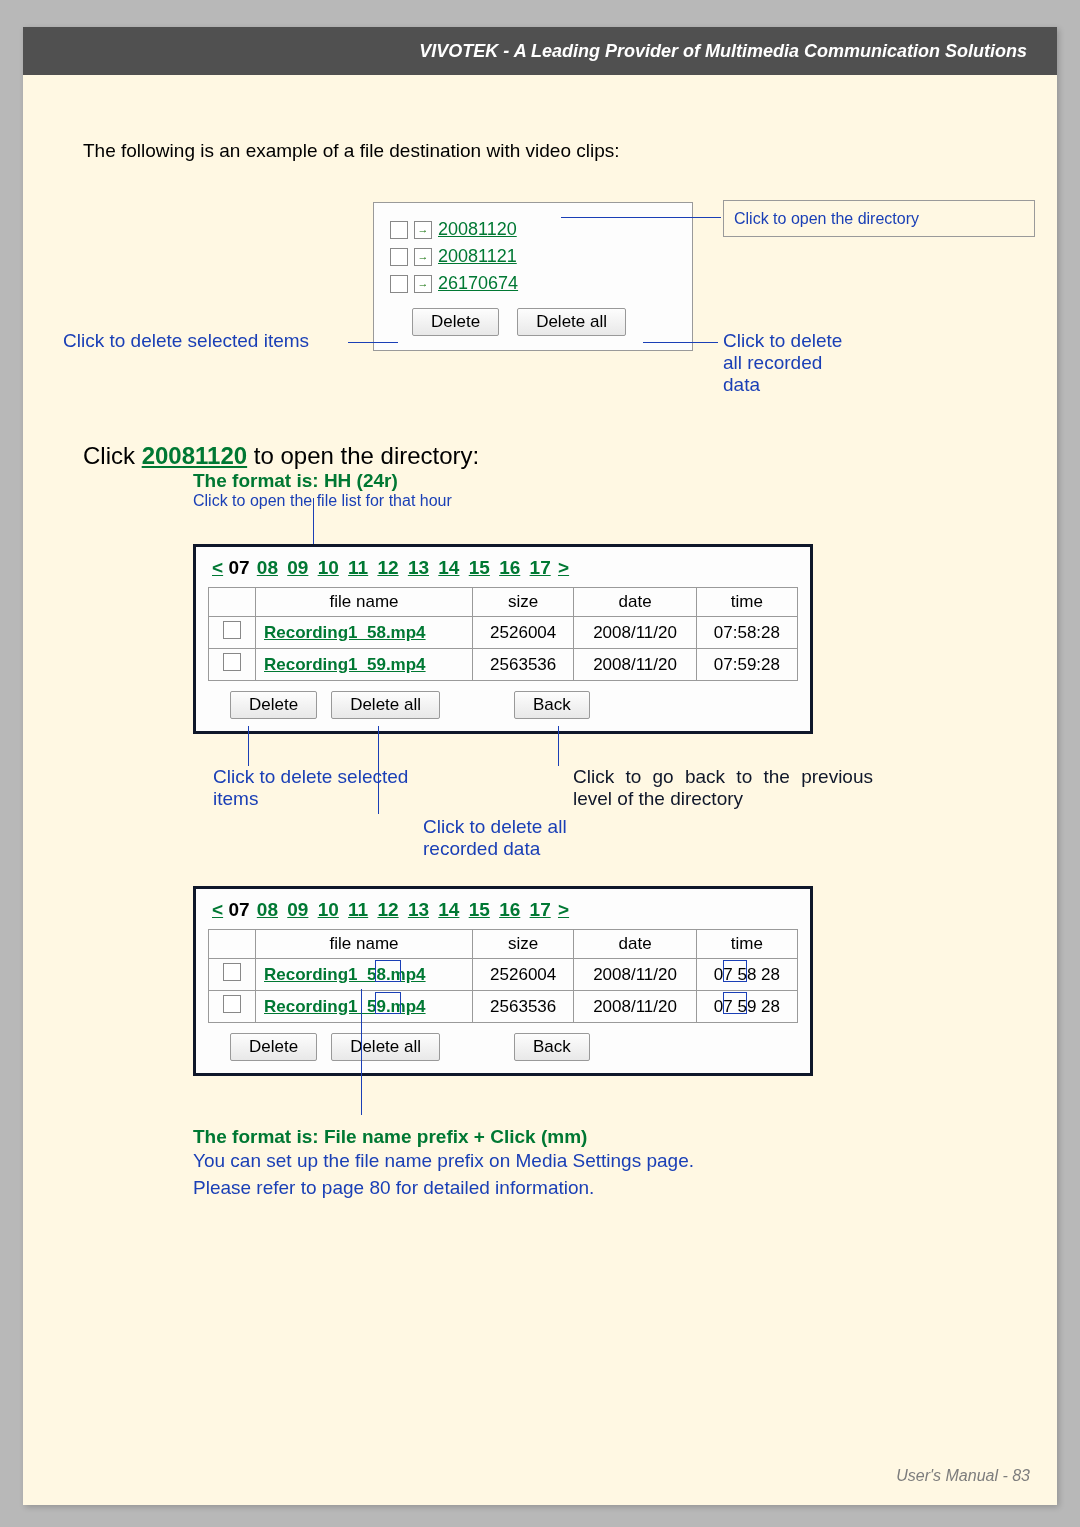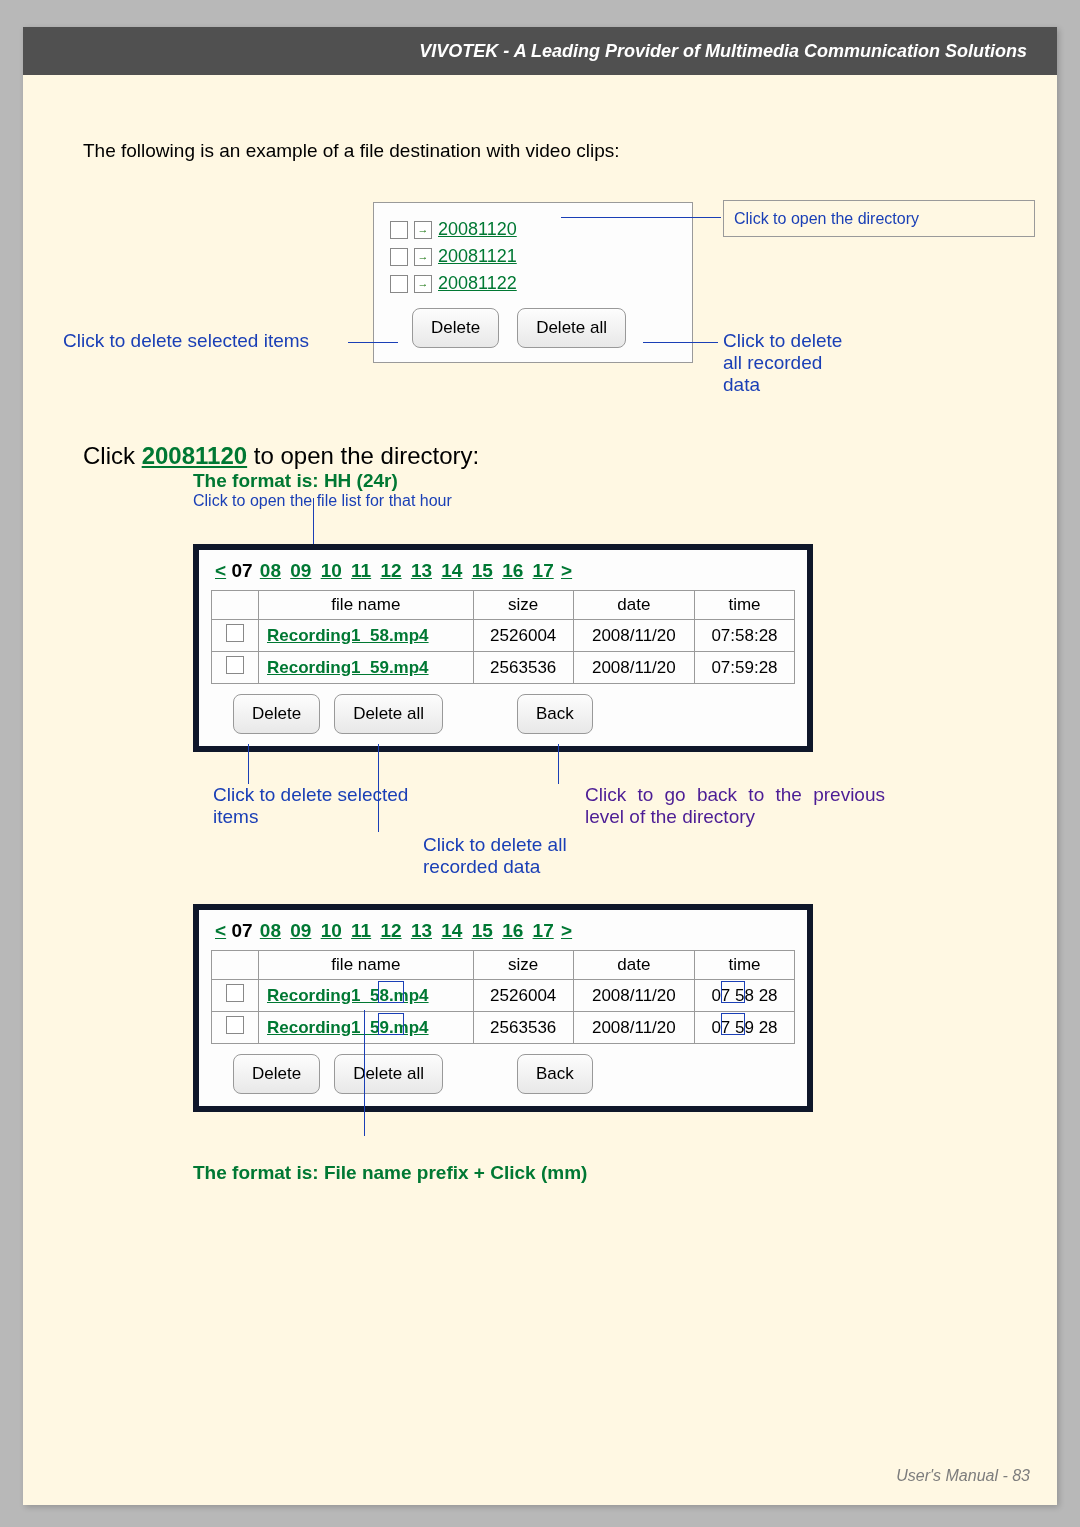"20081122" a.dir-link { text: 20081122 -> 26170674 }
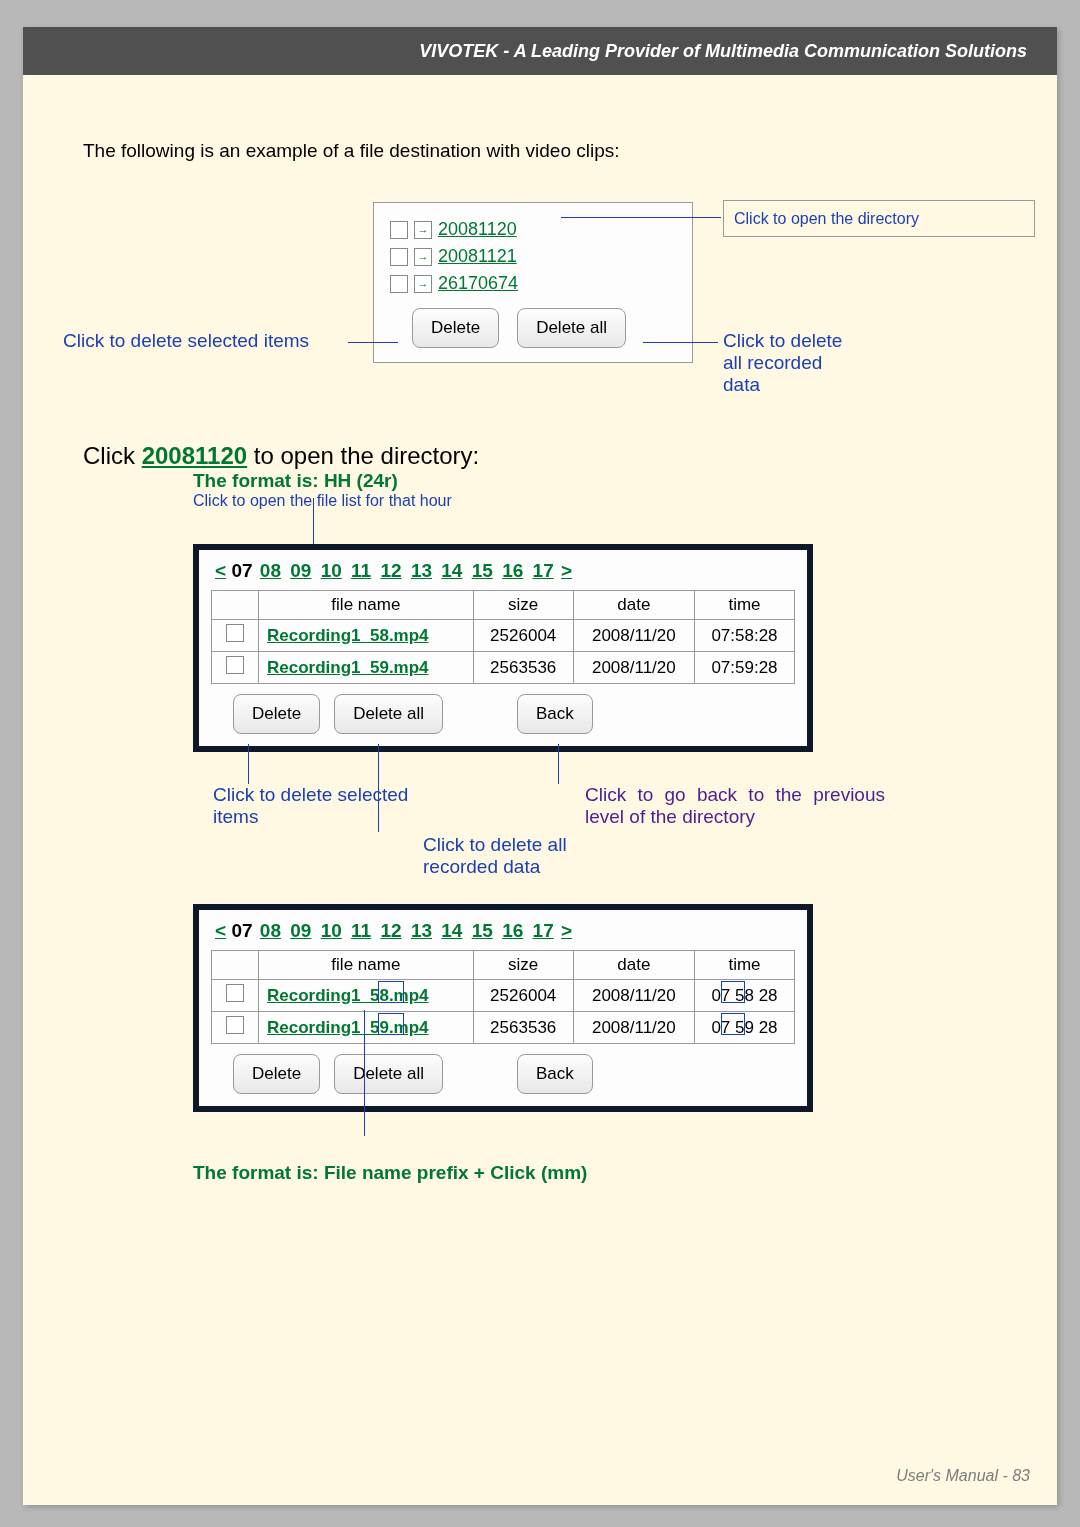"Delete" .btn { border-radius: 8px -> 2px; padding: 9px 18px -> 3px 18px }
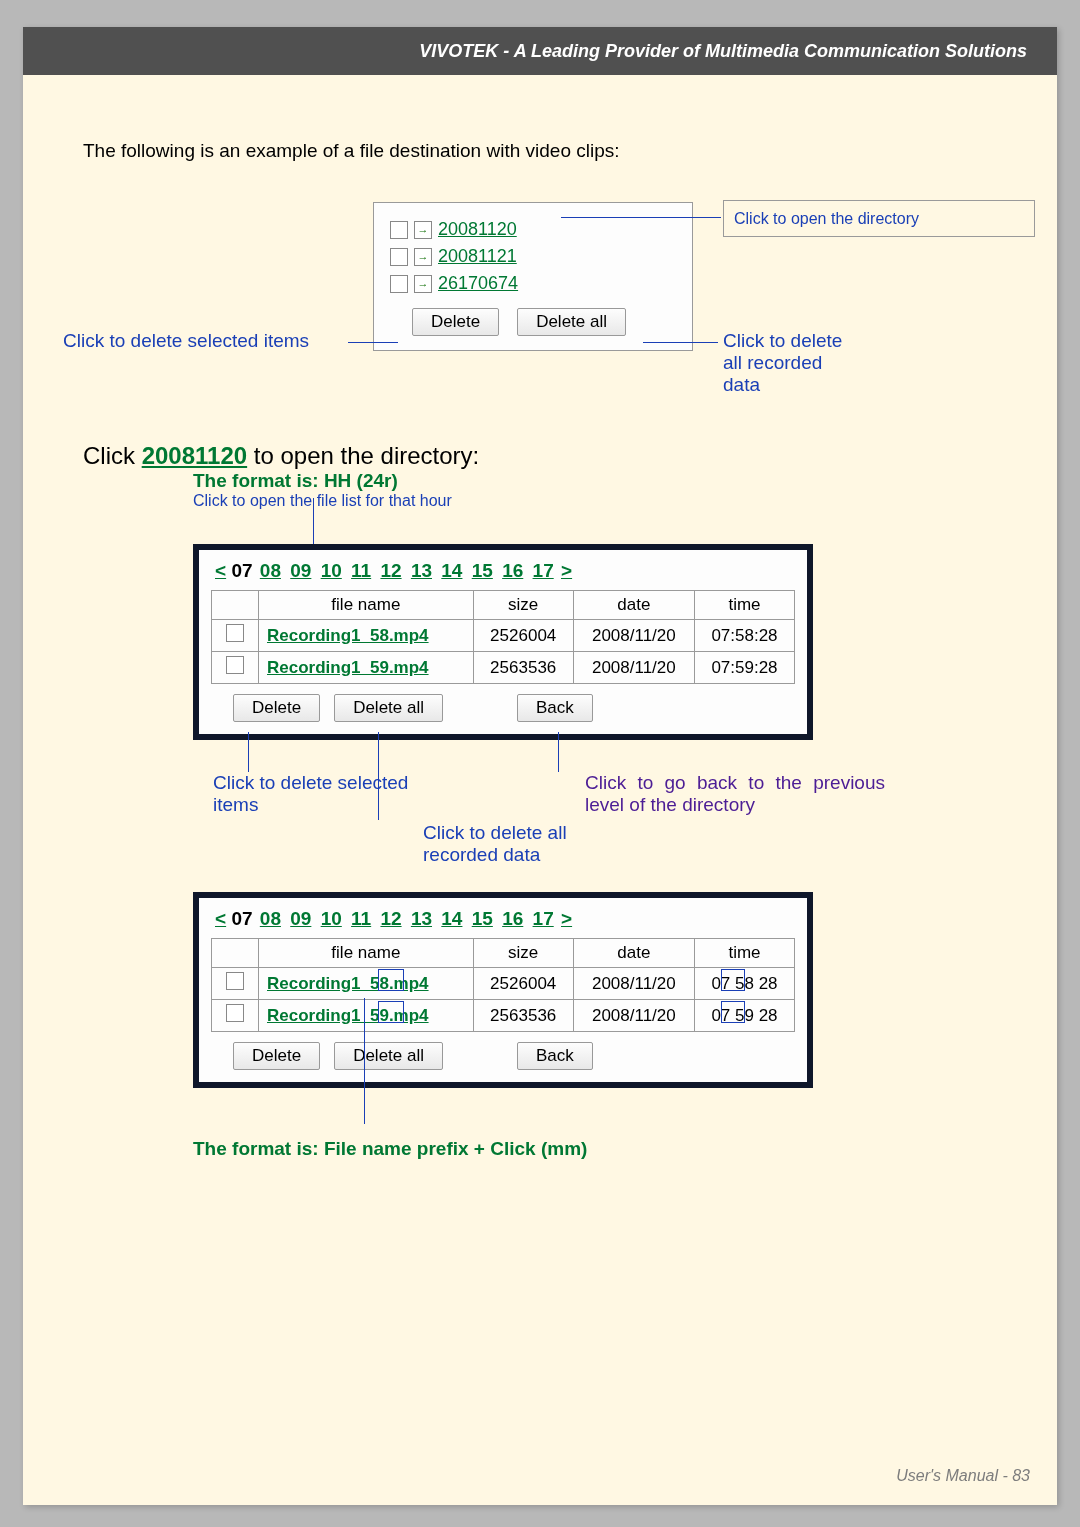"< 07 08 09 10" .file-box { border: 6px solid #0f172a -> 3px solid #0f172a }
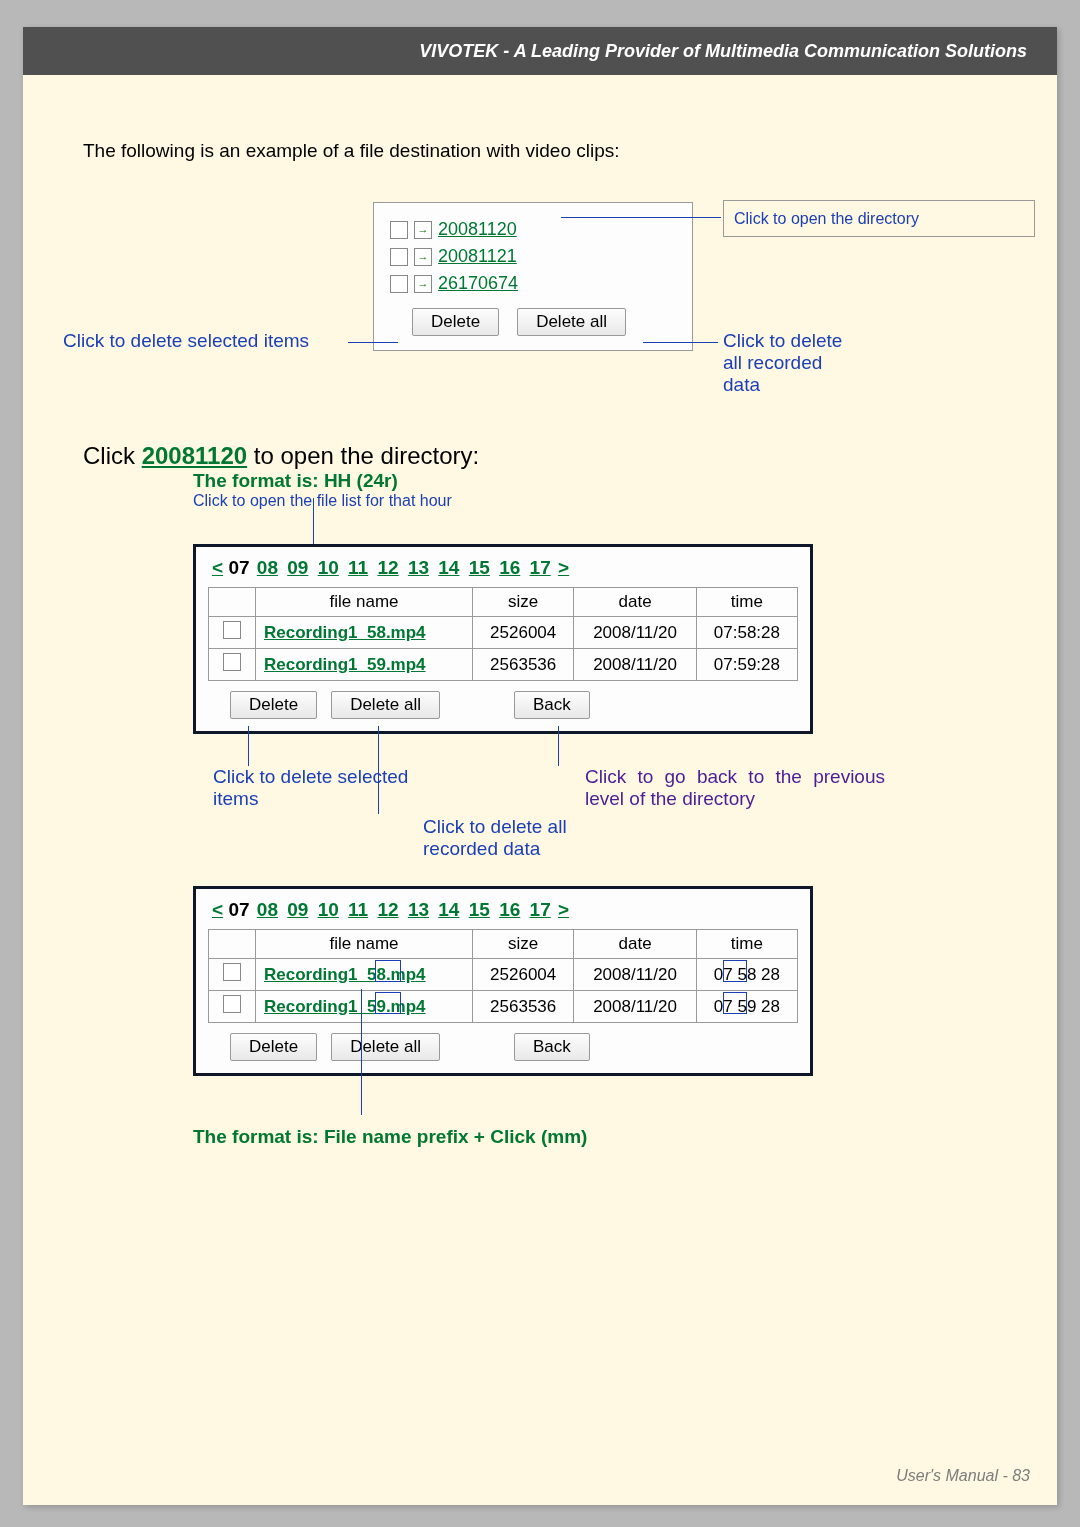"Click to go back to" .ann-row1 .a3 { color: #4c1d95 -> #0f172a; left: 392px -> 380px }
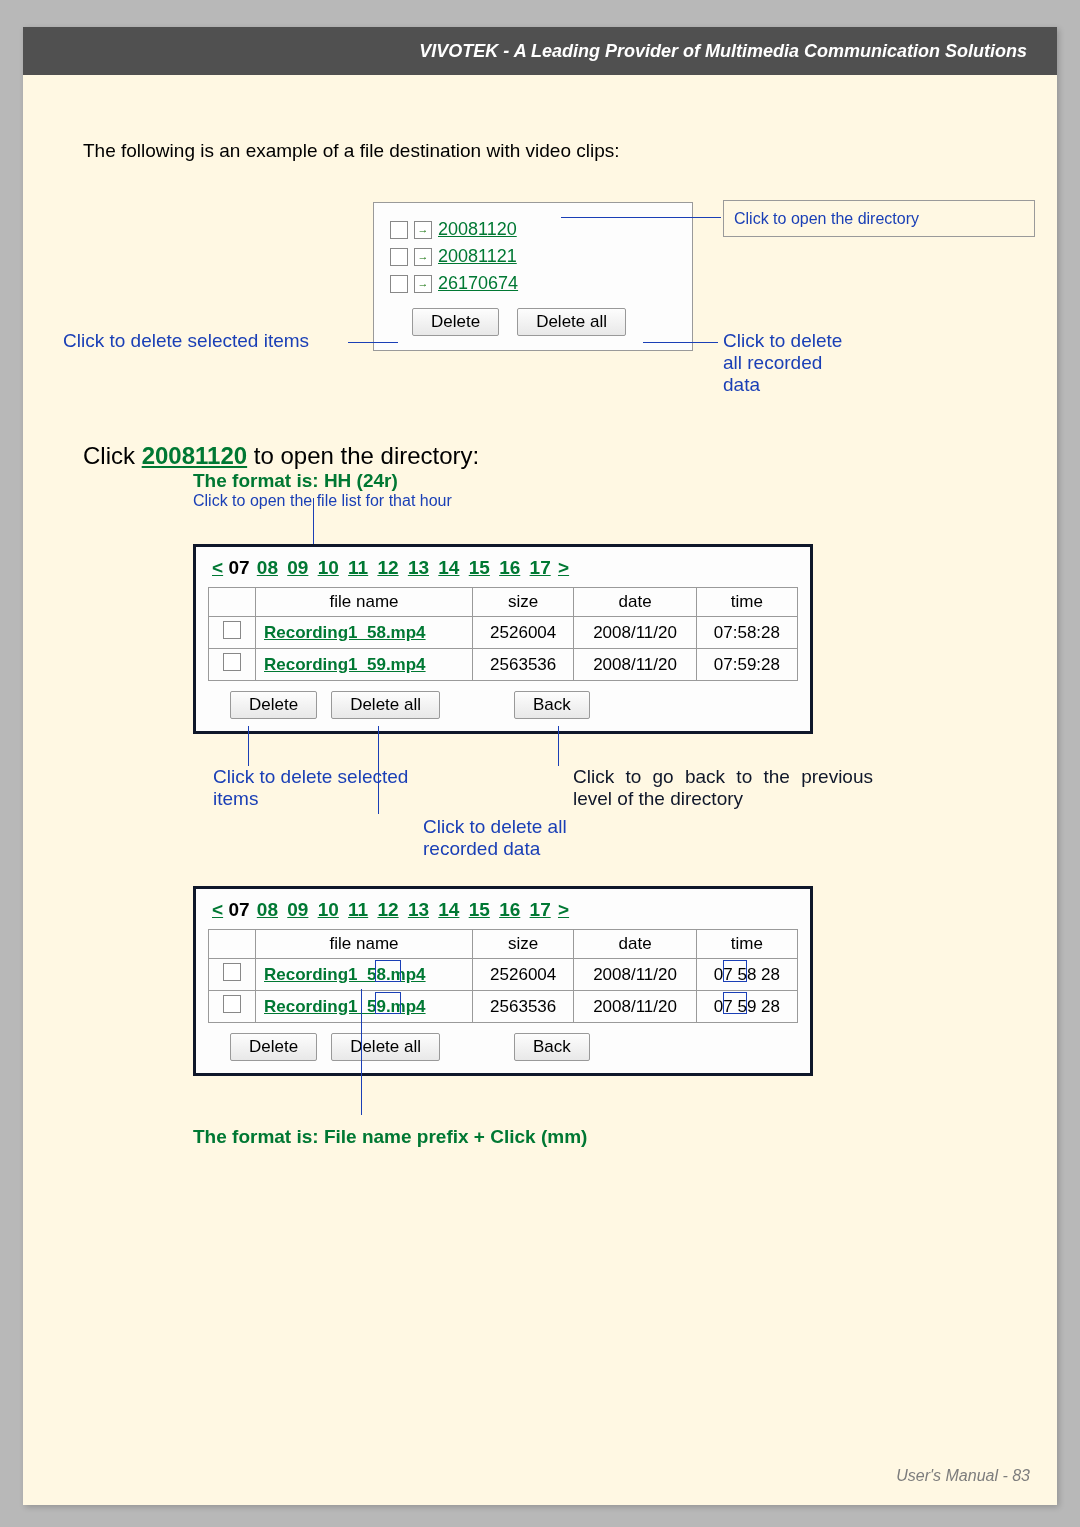"You can set up the" div.b2 { html: none -> <div> <span>You can set up the file name prefix on Media Settings page.</span><br> <span>Please refer to page 80 for detailed information.</span> </div> }
